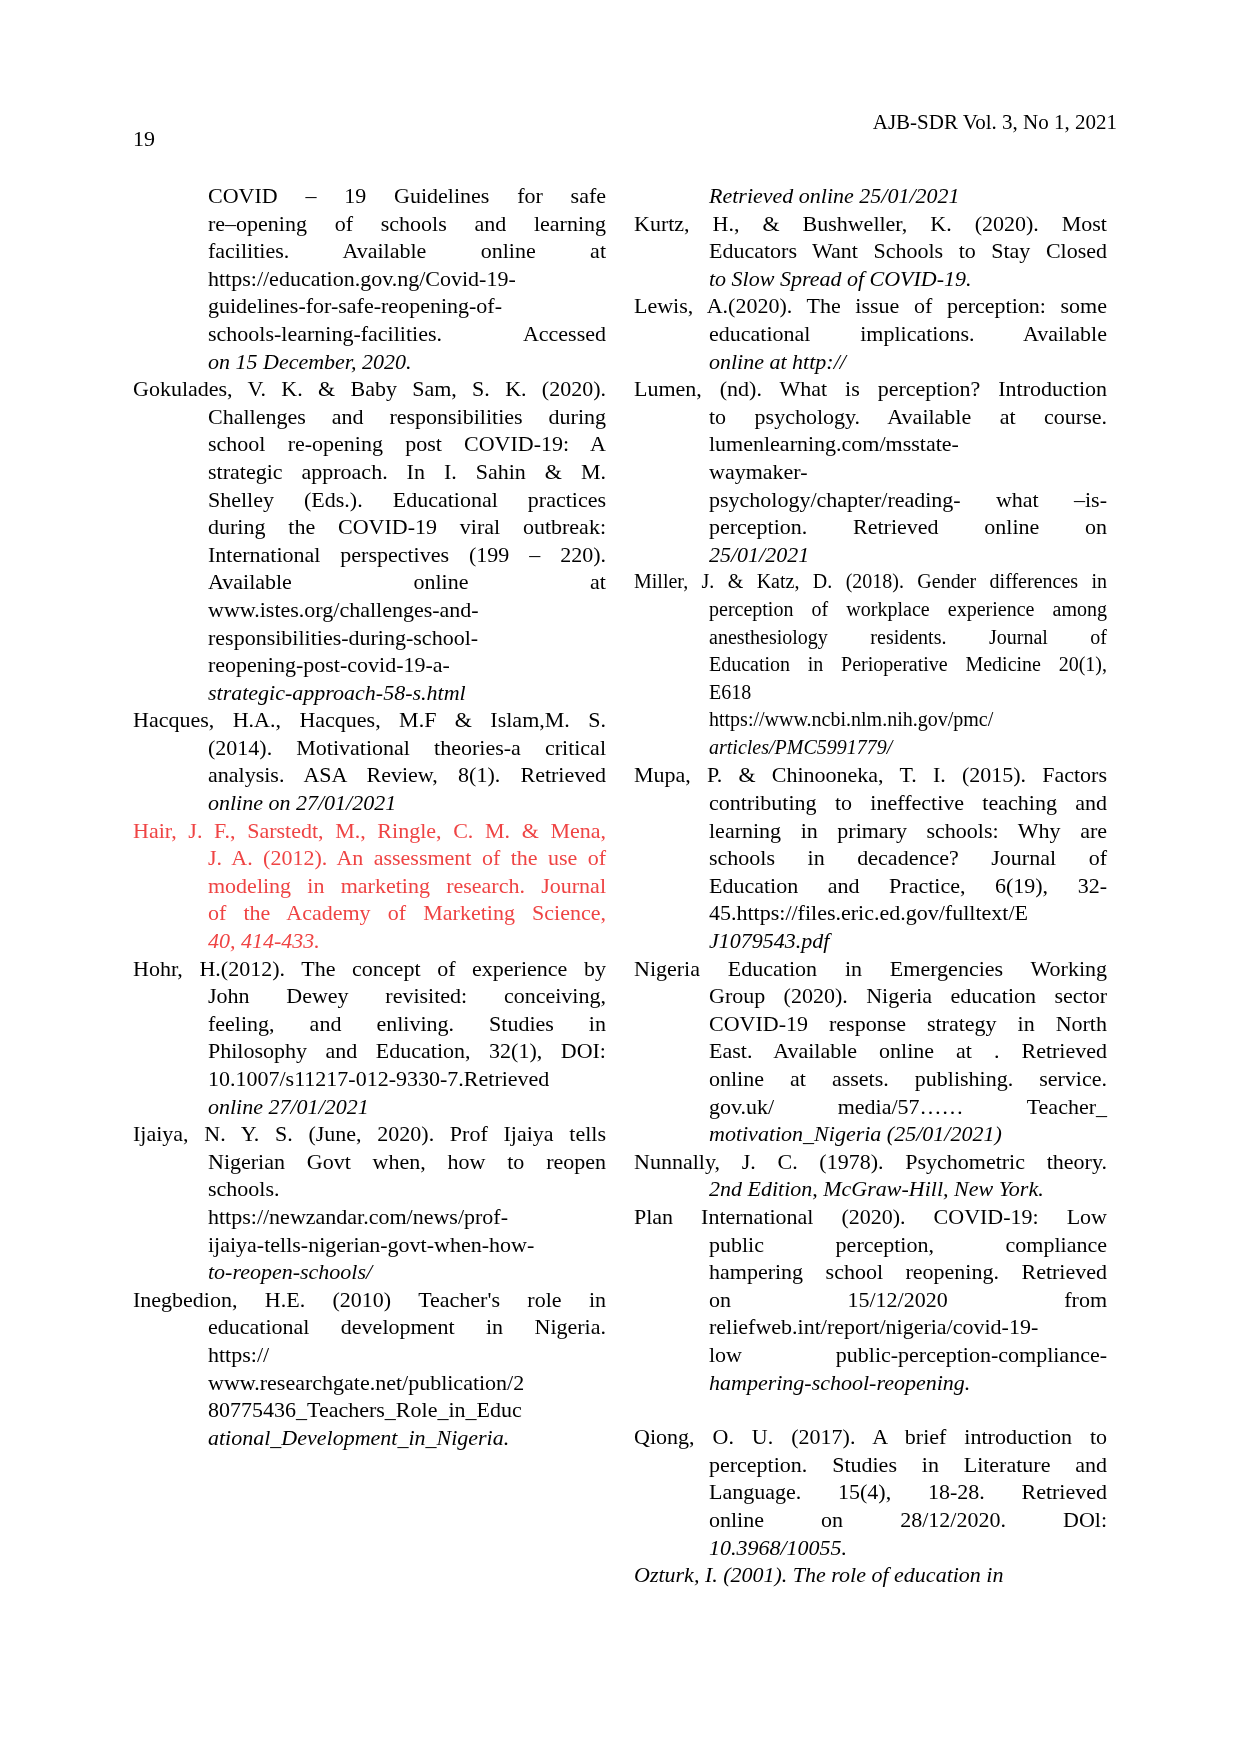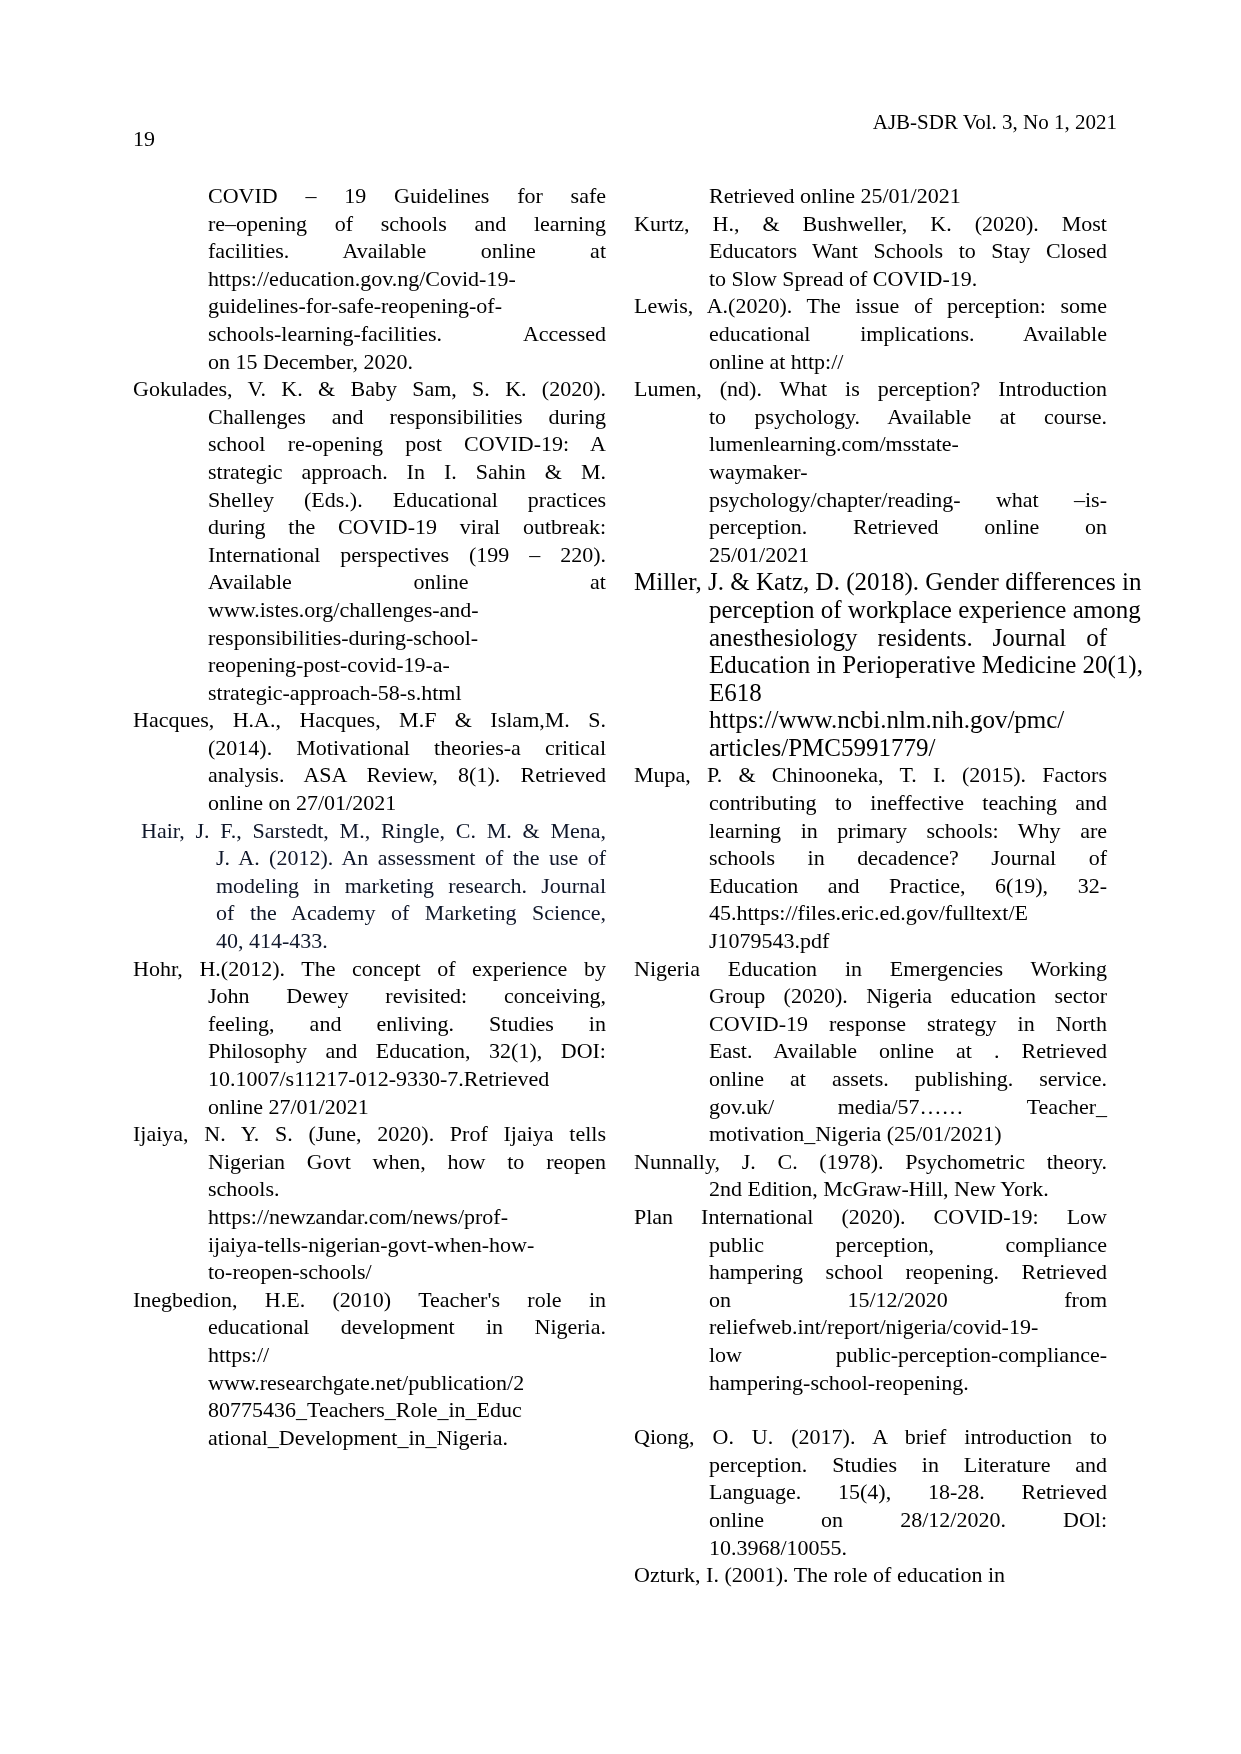"Retrieved online 25/01/2021" .line.last { font-style: none -> italic }
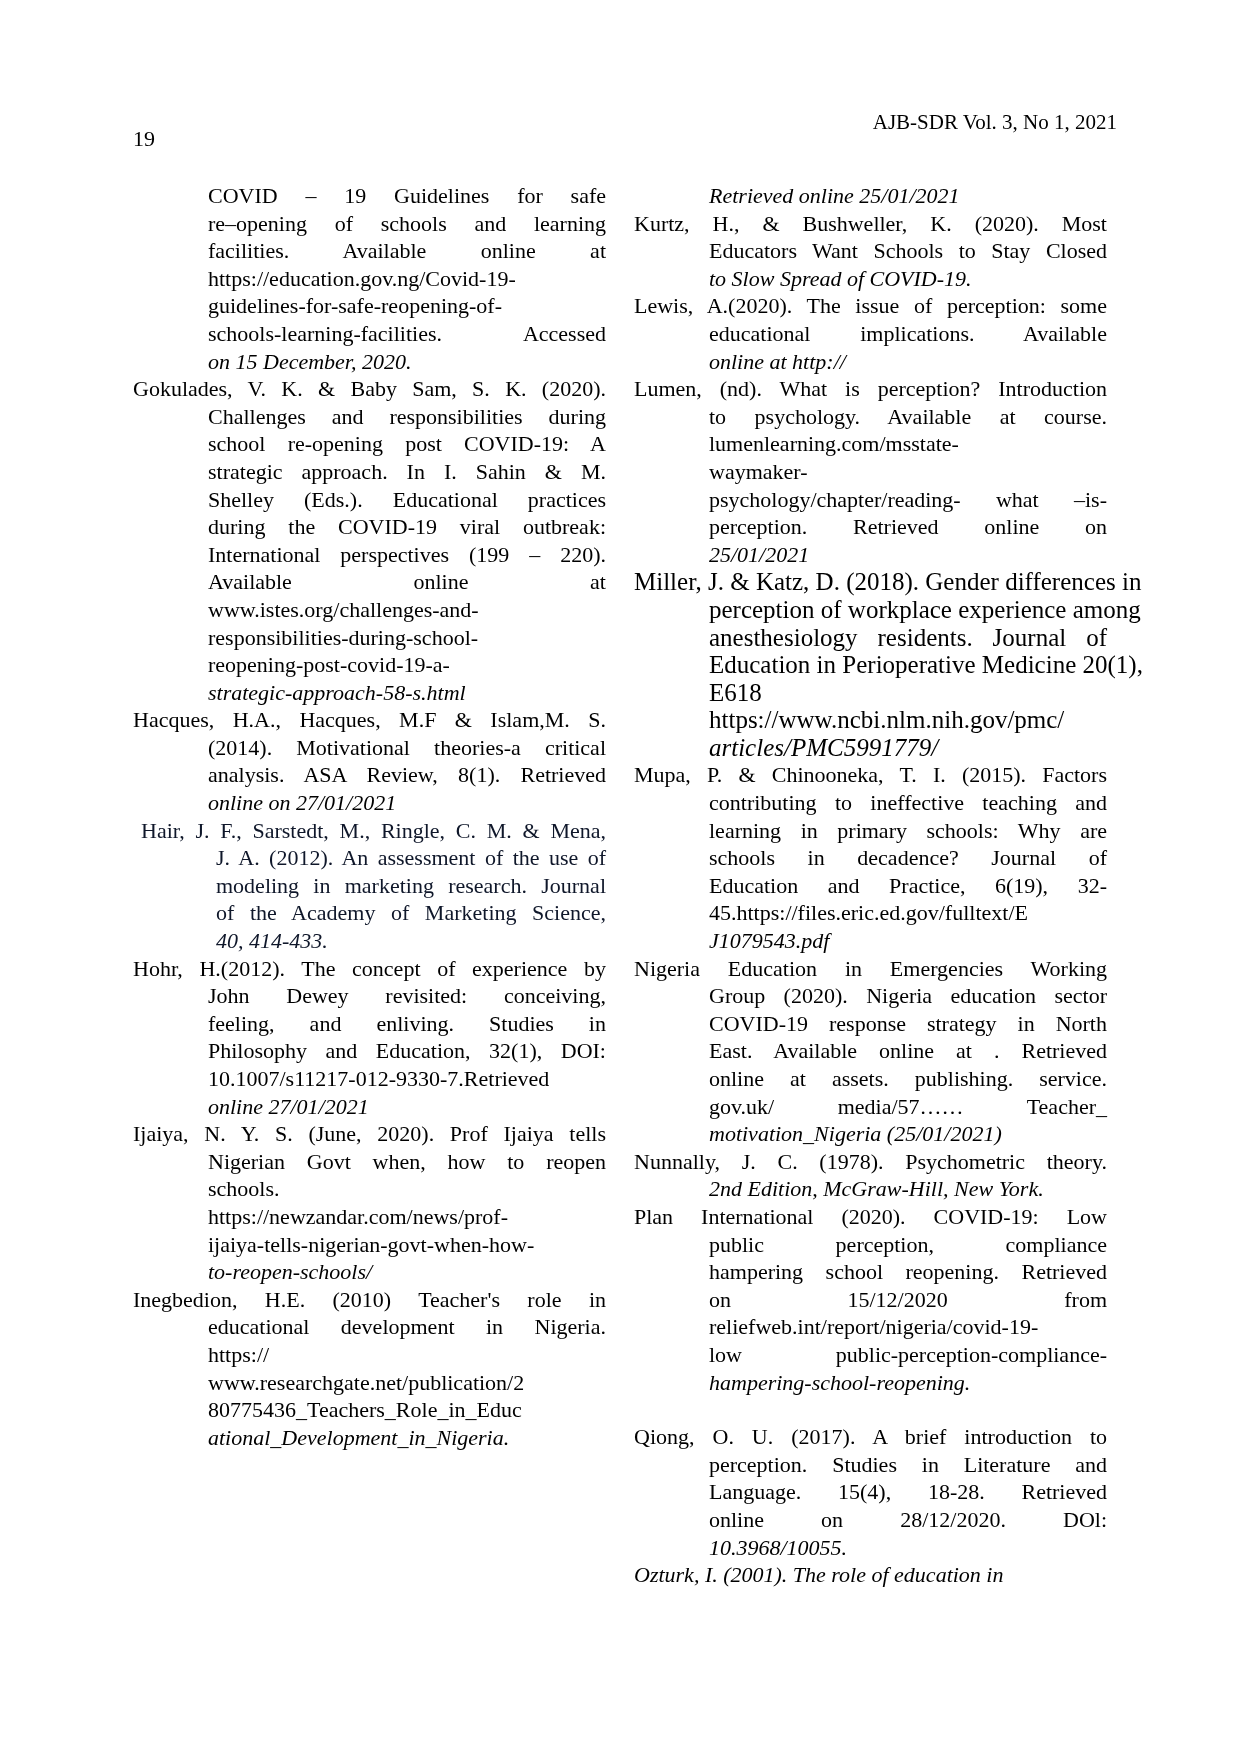"Miller, J. & Katz, D." .ref.small .line { font-size: 25px -> 20px }
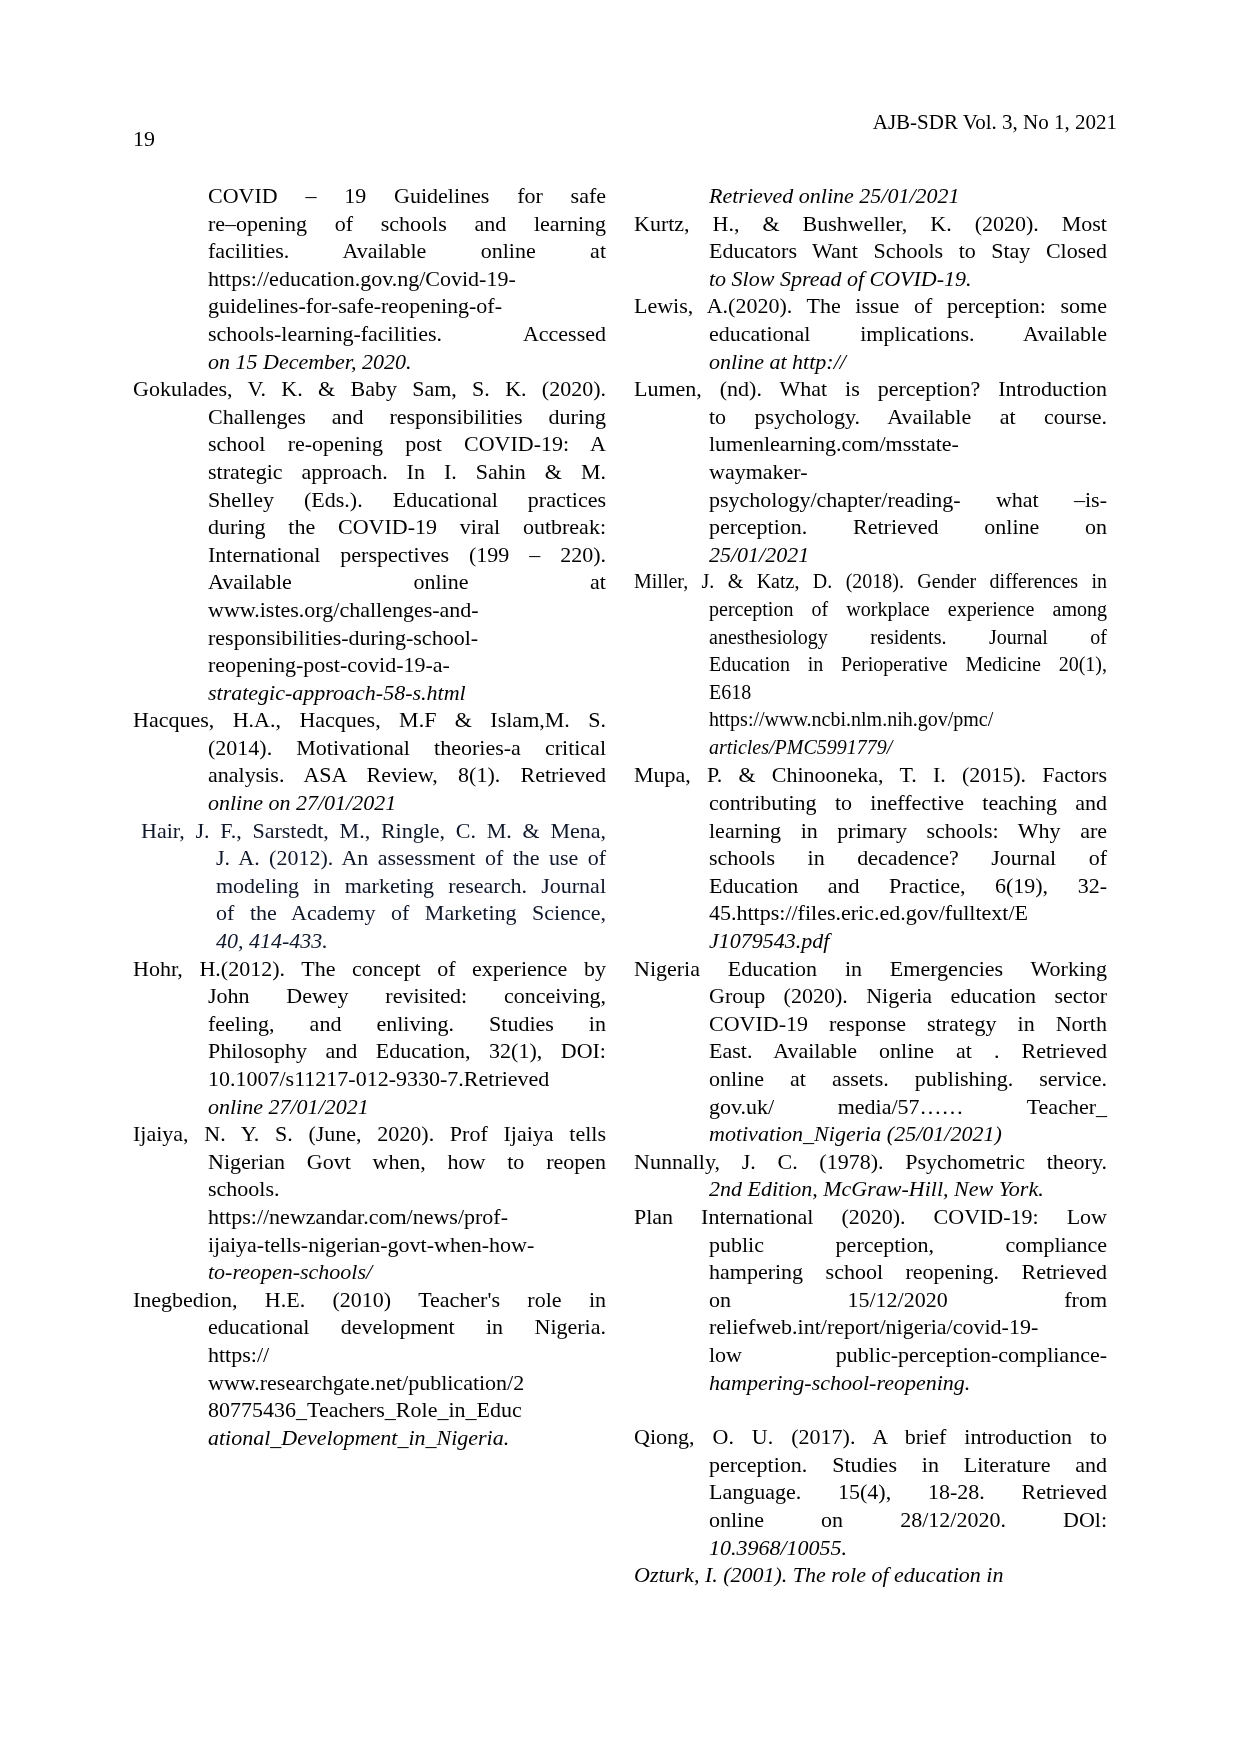"Hair, J. F., Sarstedt, M.," .ref.gray { color: #0f172a -> #ef4444; margin-left: 8px -> none }
